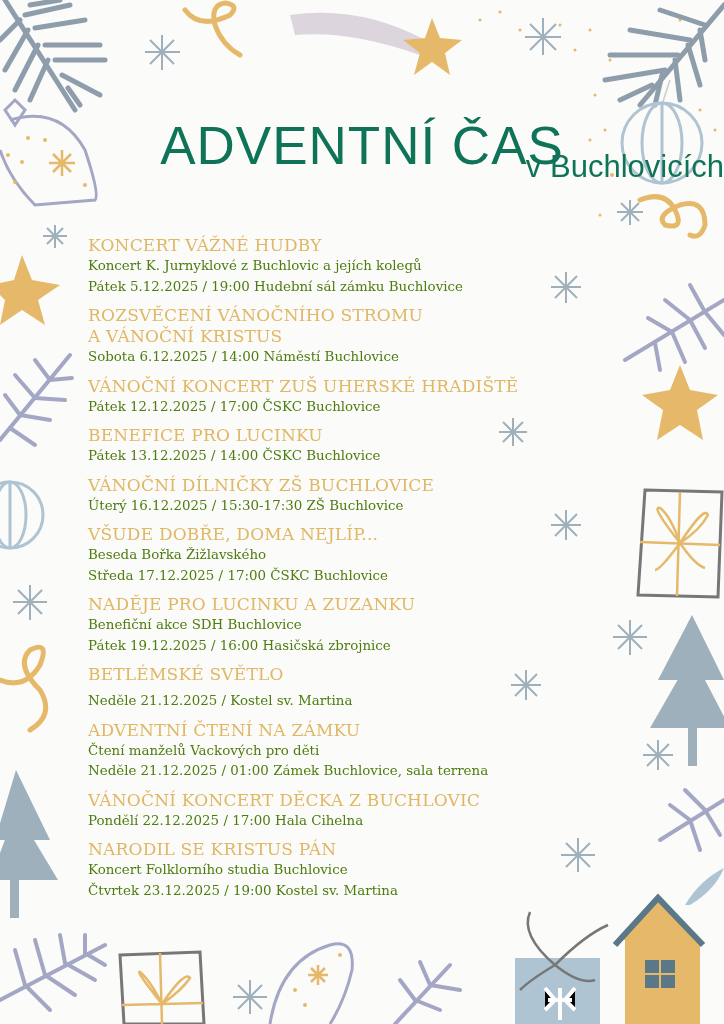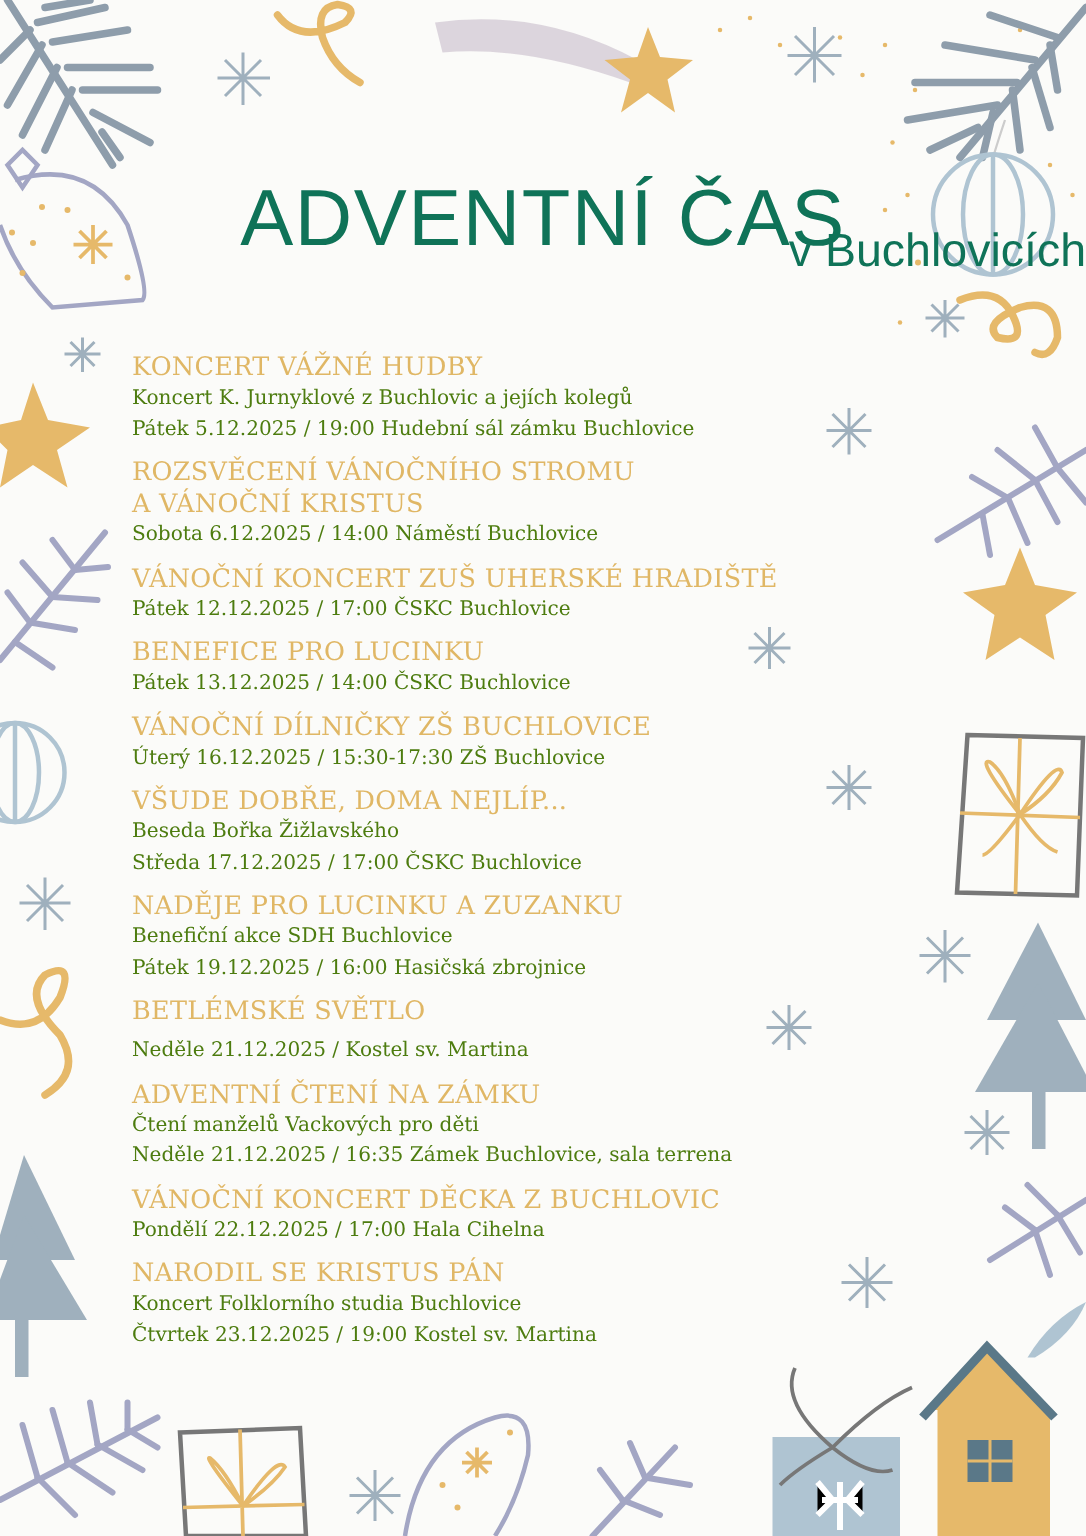"Neděle 21.12.2025 / 16:35 Zámek" div.ev-line { text: 16:35 -> 01:00 }
